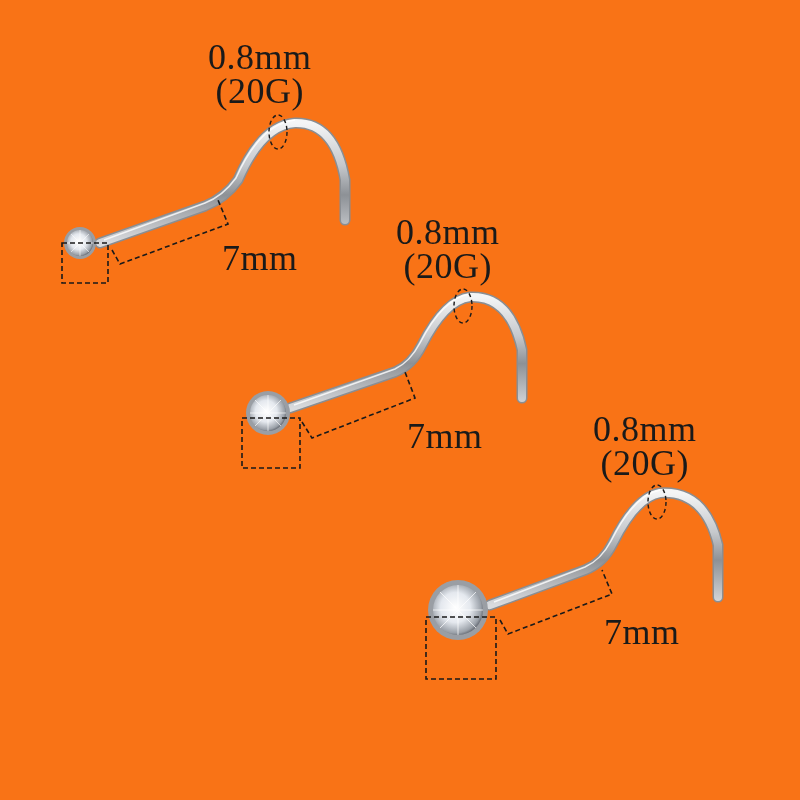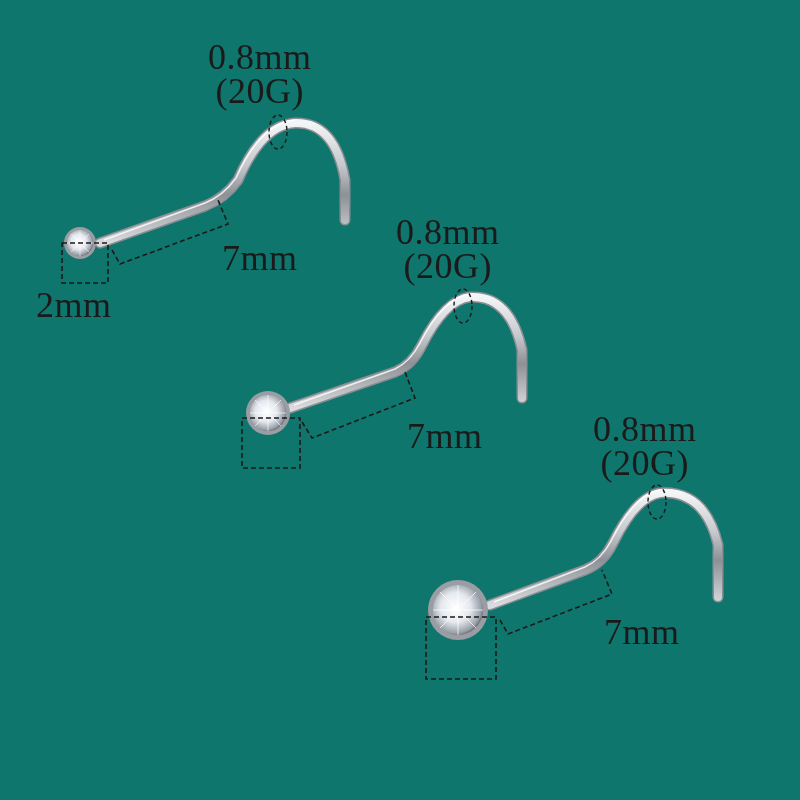"0.8mm" .canvas { background: #0f766e -> #f97316 }
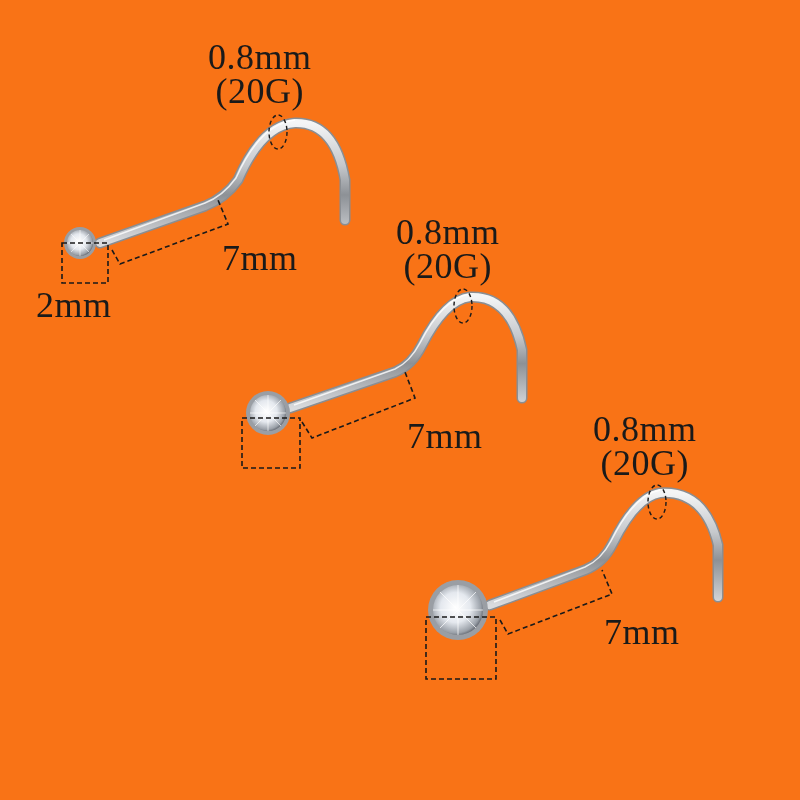"2mm" div.lbl { html: <div>2mm</div> -> none }
